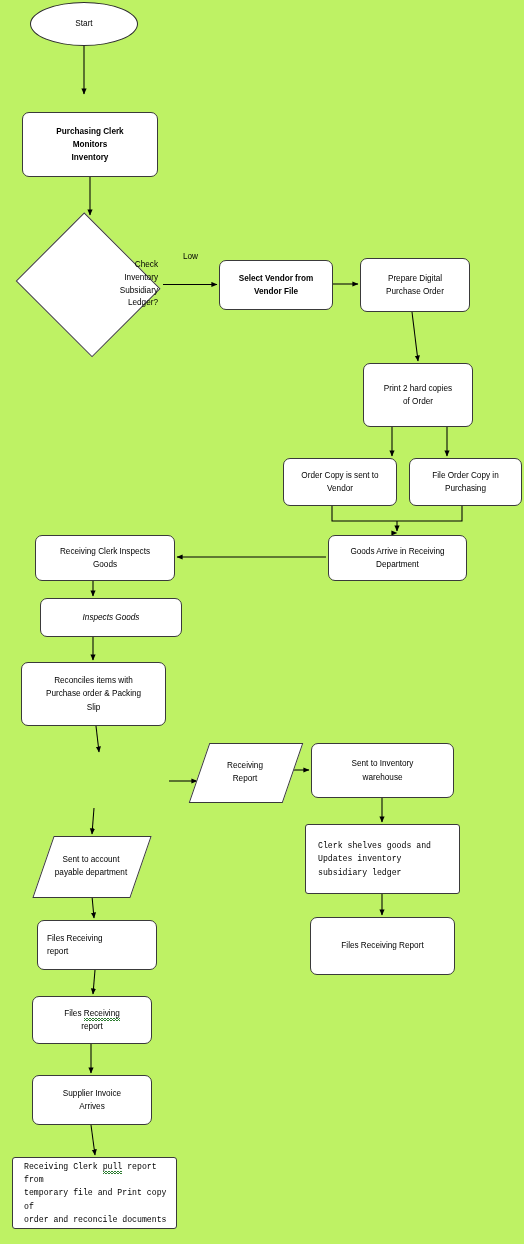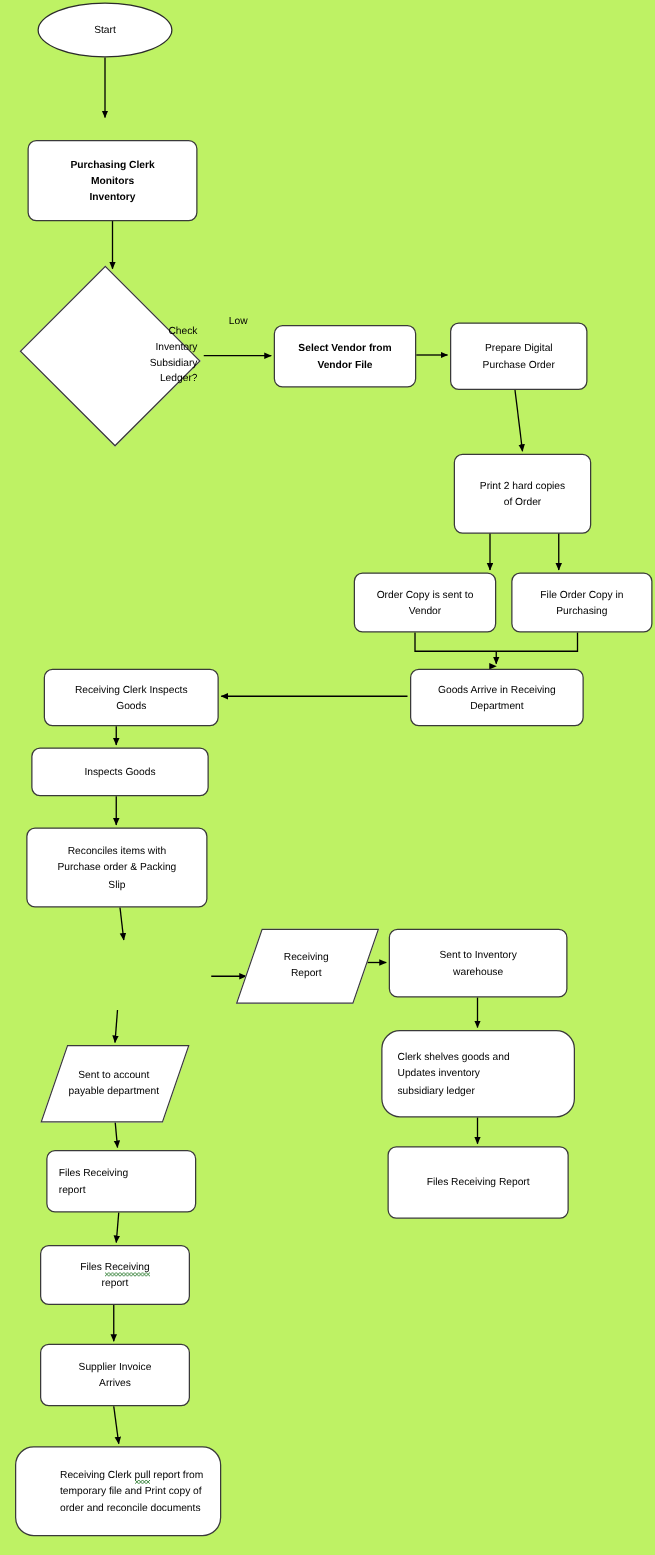"Inspects Goods" div.node { font-style: none -> italic; left: 25px -> 40px }
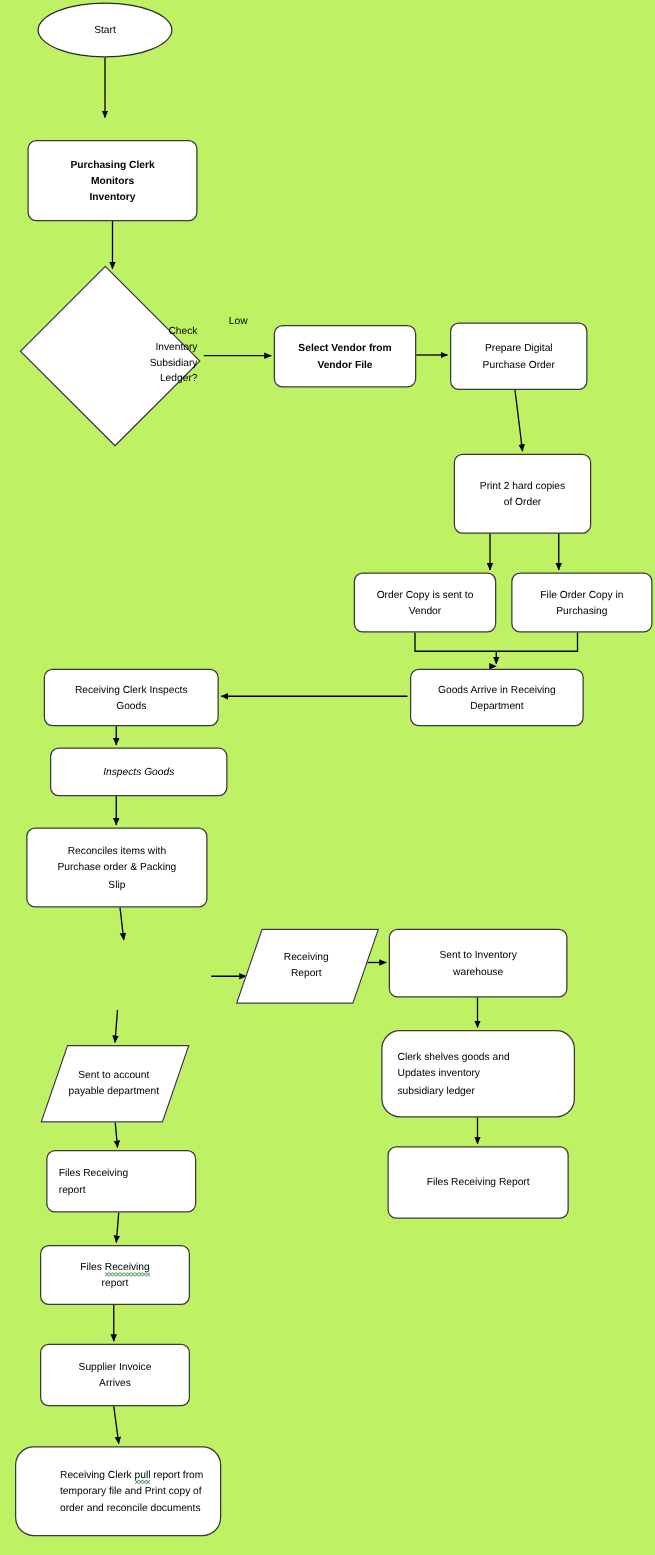"Clerk shelves goods and" .shape-proc.r-large { border-radius: 15px -> 3px; font-family: none -> Liberation Mono, monospace }
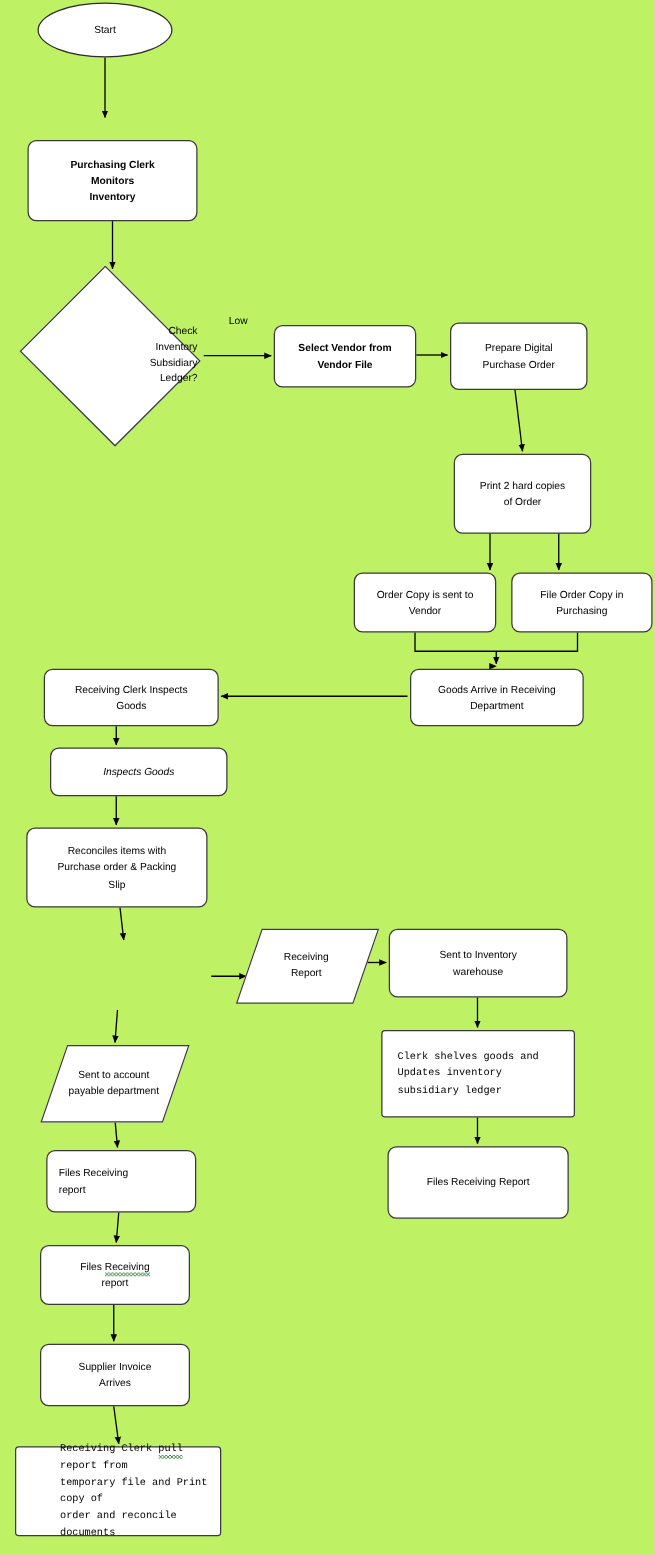"Receiving Clerk pull report from" div.node { padding-left: 24px -> none }
